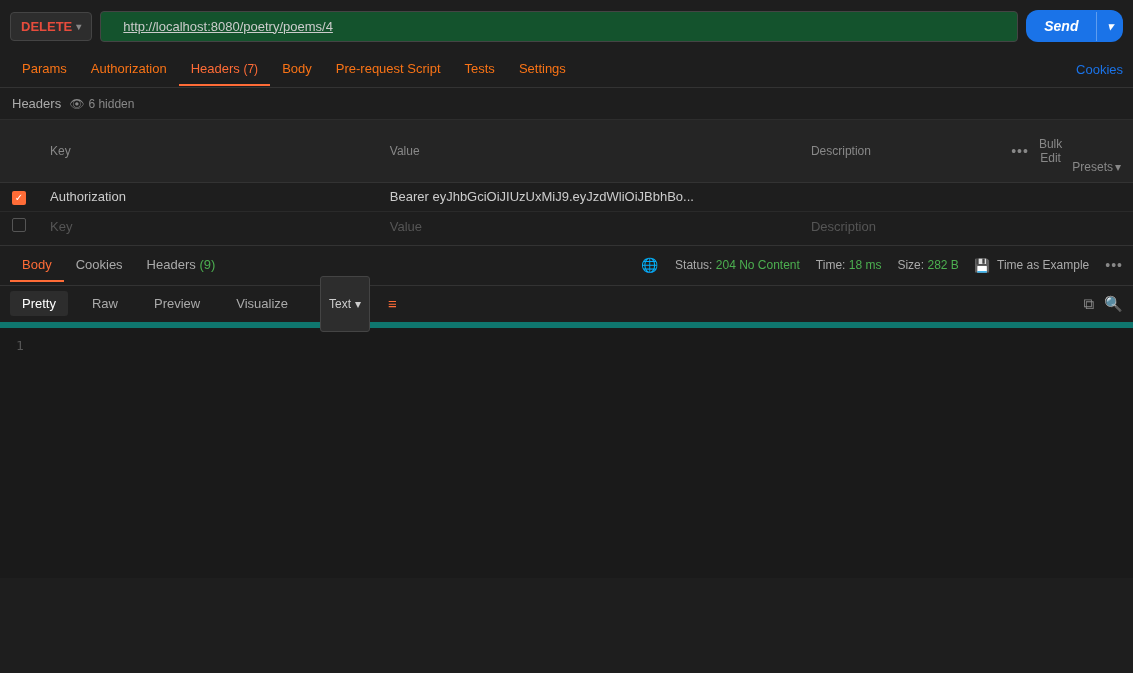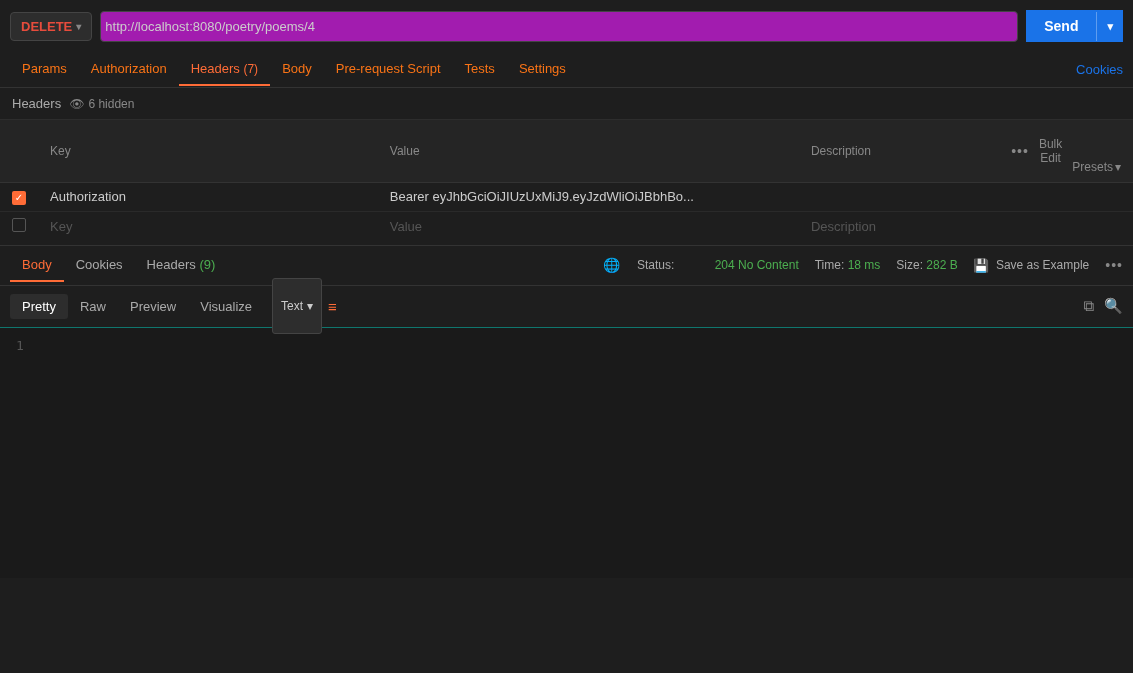"http://localhost:8080/poetry/poems/4" .url-bar { background: #a21caf -> #14532d; padding: 7px 4px -> 7px 22px; text-decoration: none -> underline }
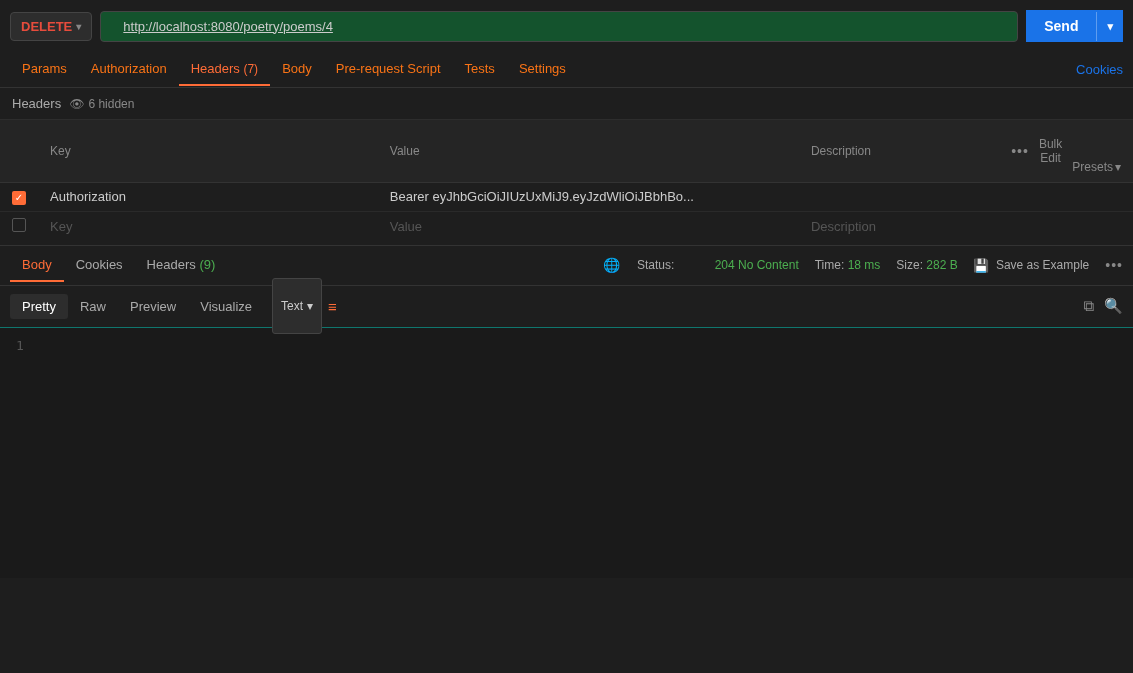"Send" .send-btn { border-radius: 0 -> 12px; font-style: none -> italic }
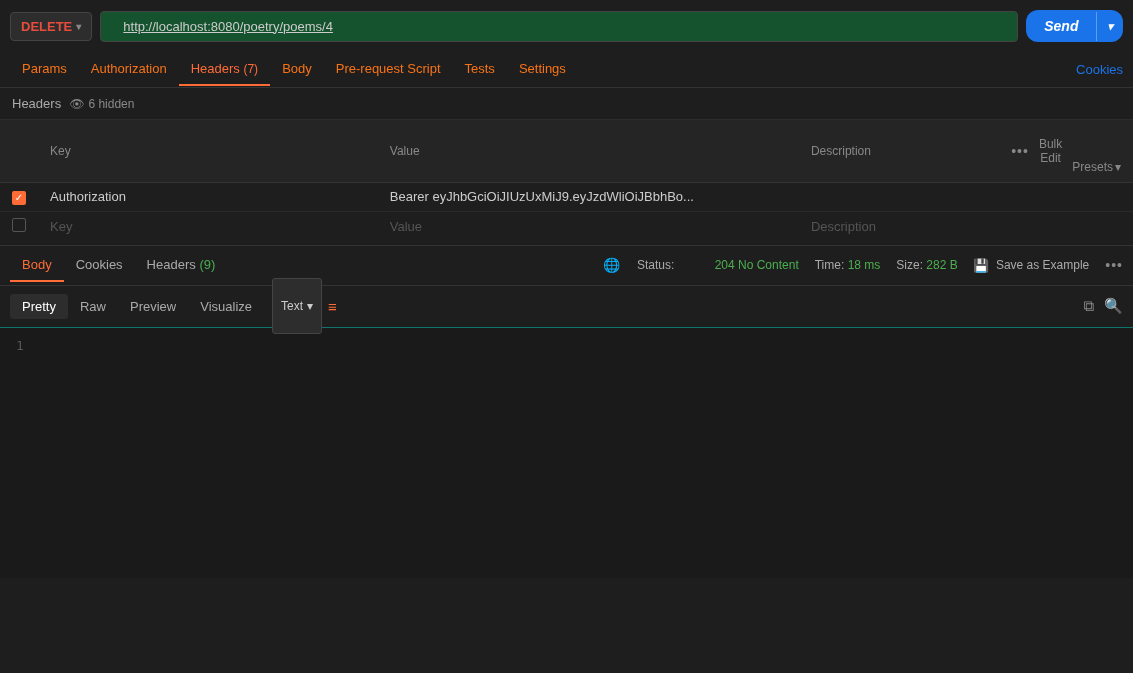"204 No Content" .status-value { margin-left: 37px -> none }
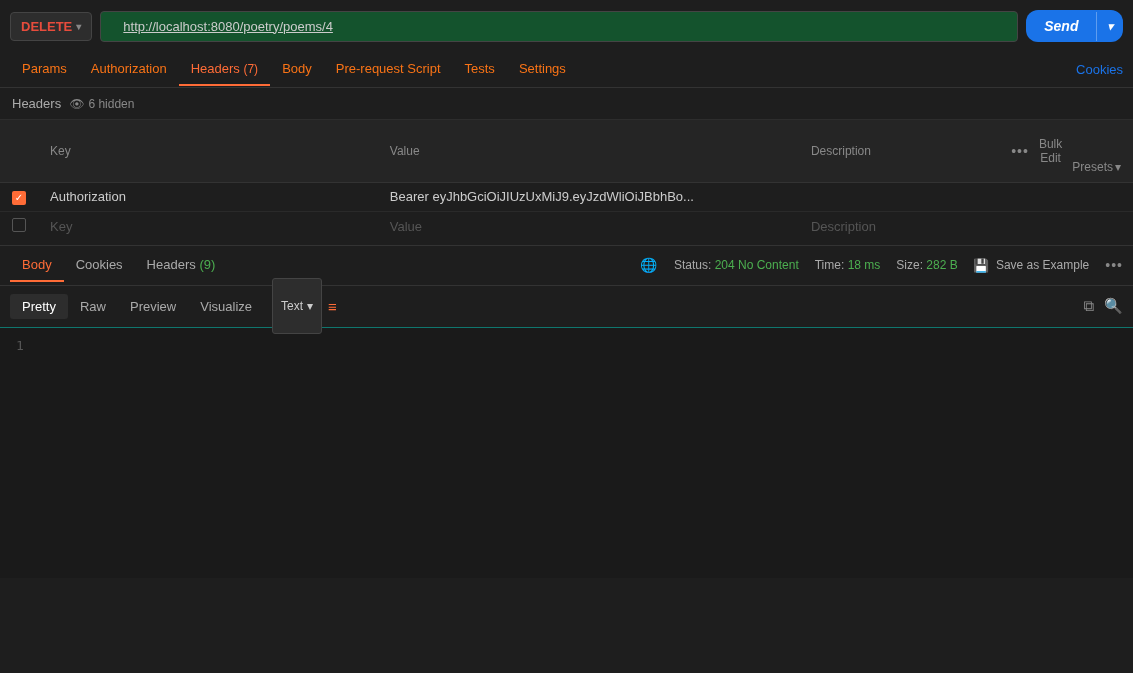"Save as Example" span { text: Save -> Time }
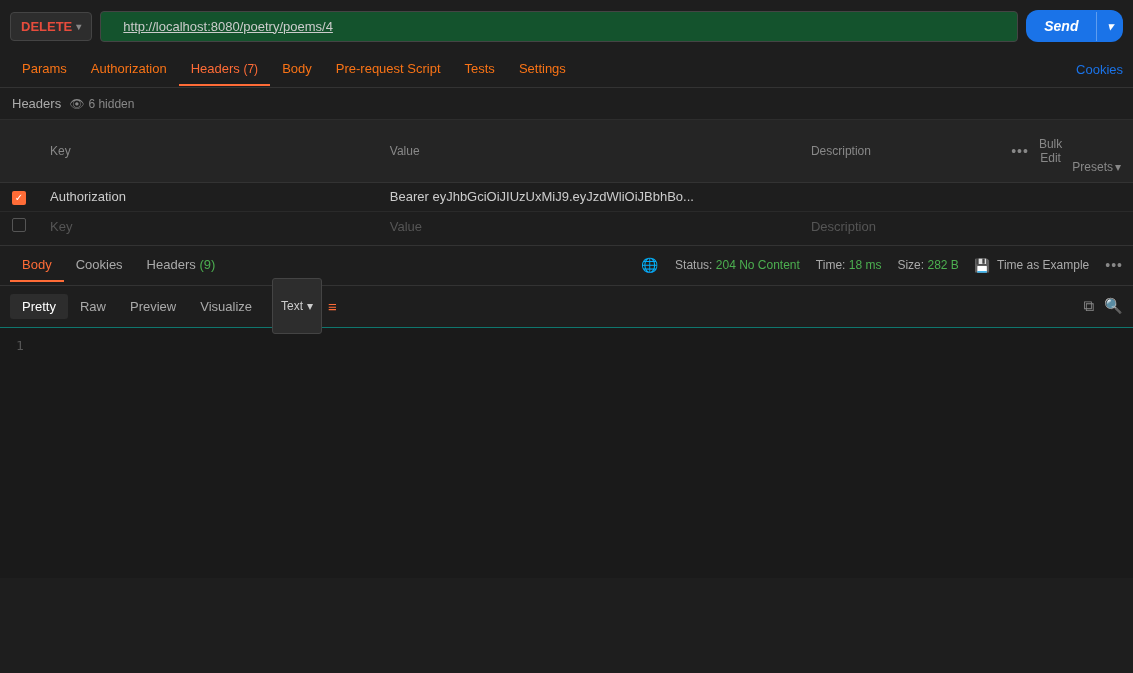"Pretty" .body-format-row { border-bottom: 1px solid #0f766e -> 6px solid #0f766e; gap: 0 -> 12px }
